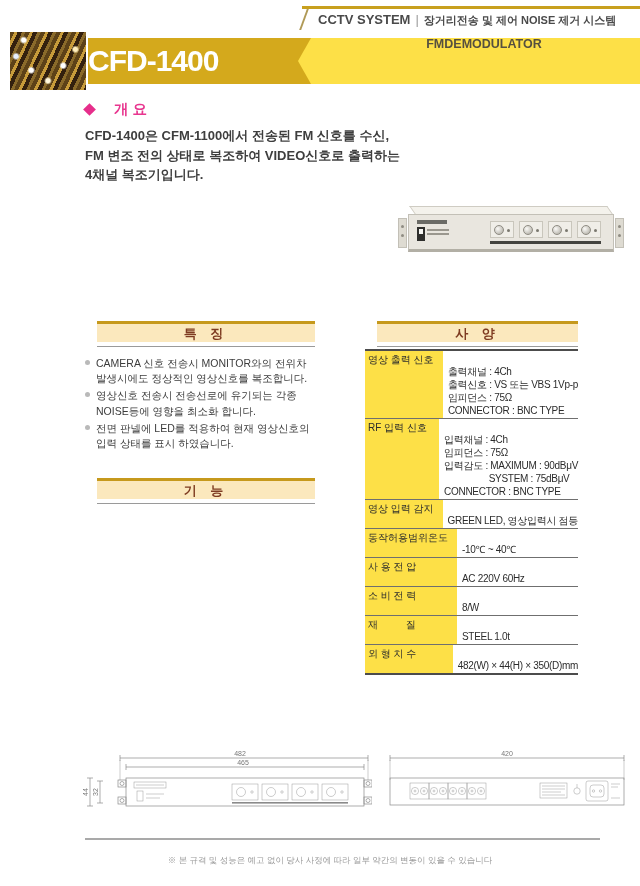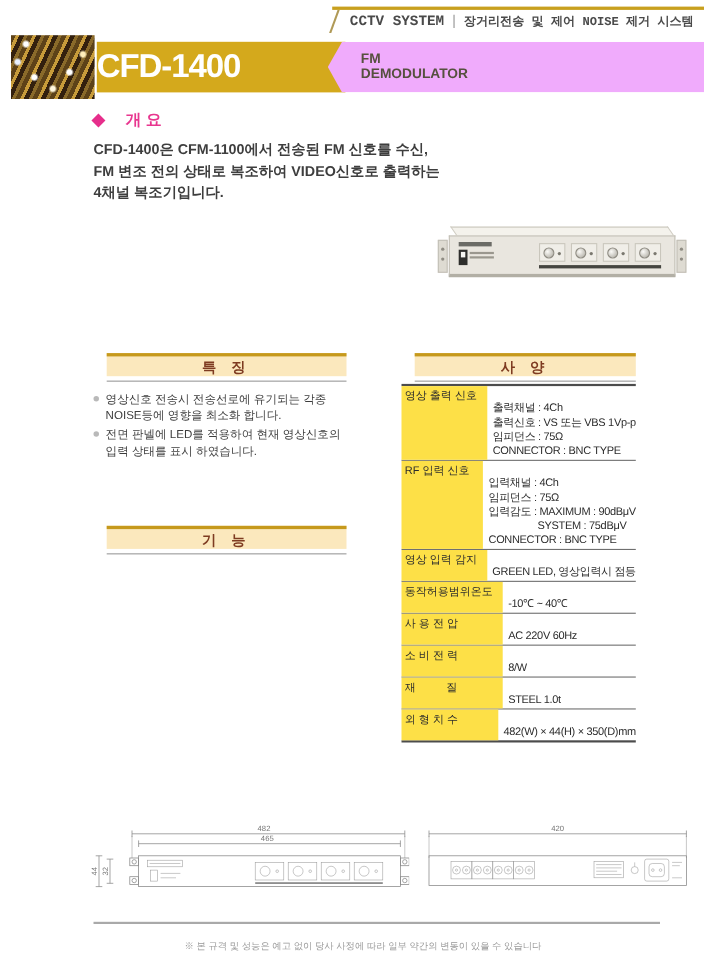"CCTV SYSTEM | 장거리전송 및" .category { font-family: Liberation Mono, monospace -> none }
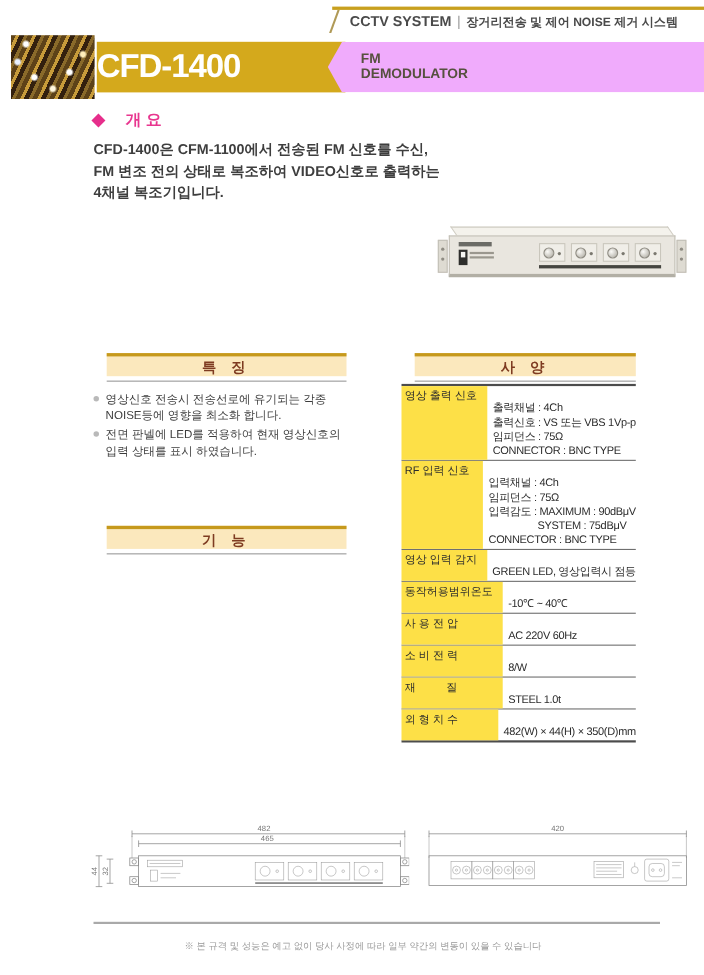"FM" .type-band { background: #f0abfc -> #fde047; flex-direction: column -> row }
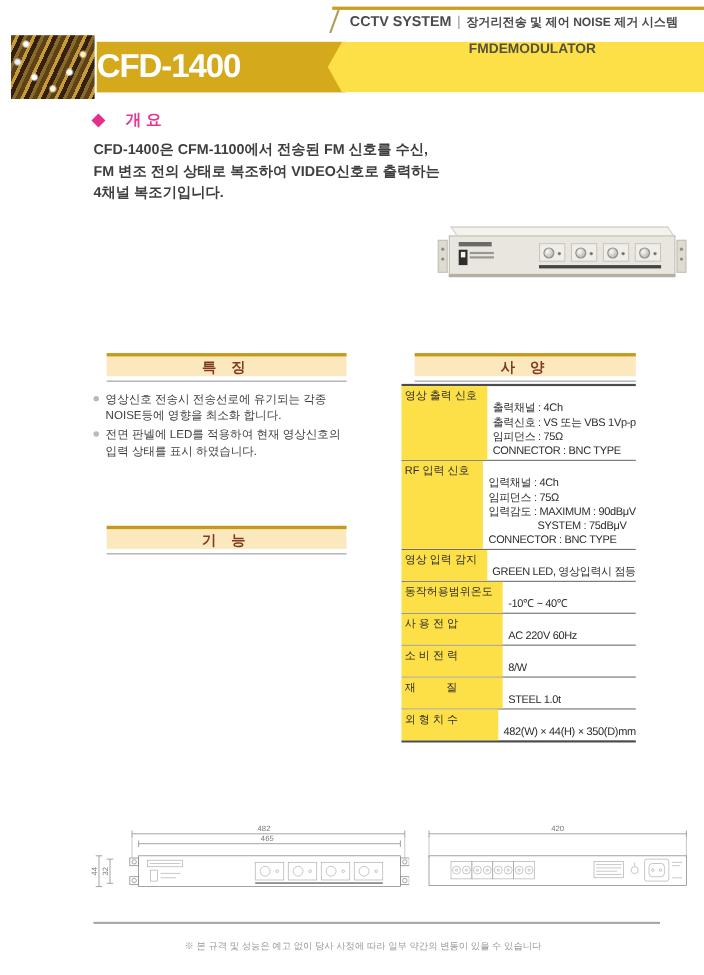"CAMERA 신호 전송시 MONITOR와의 전위차" li { html: none -> <li> <span></span> <span>CAMERA 신호 전송시 MONITOR와의 전위차 발생시에도 정상적인 영상신호를 복조합니다.</span> </li> }
